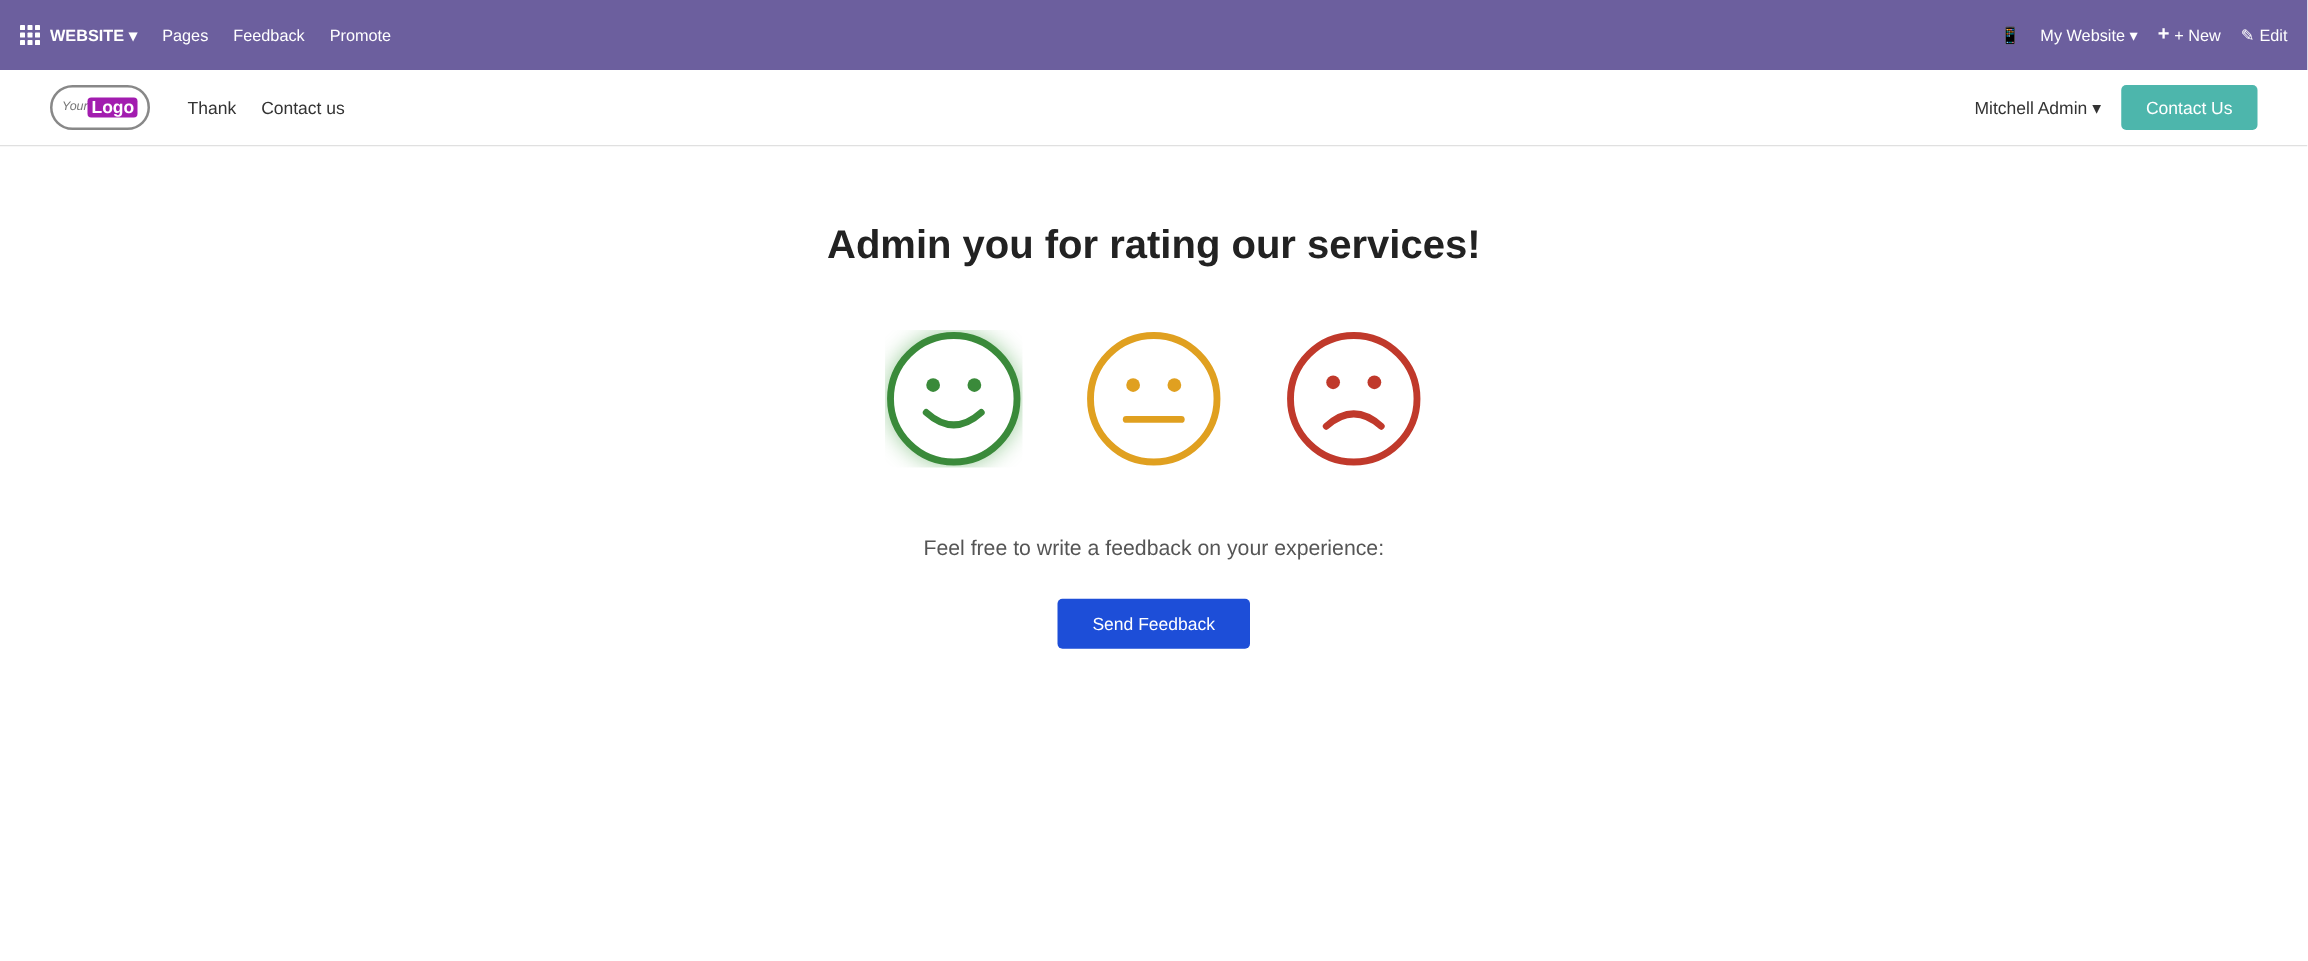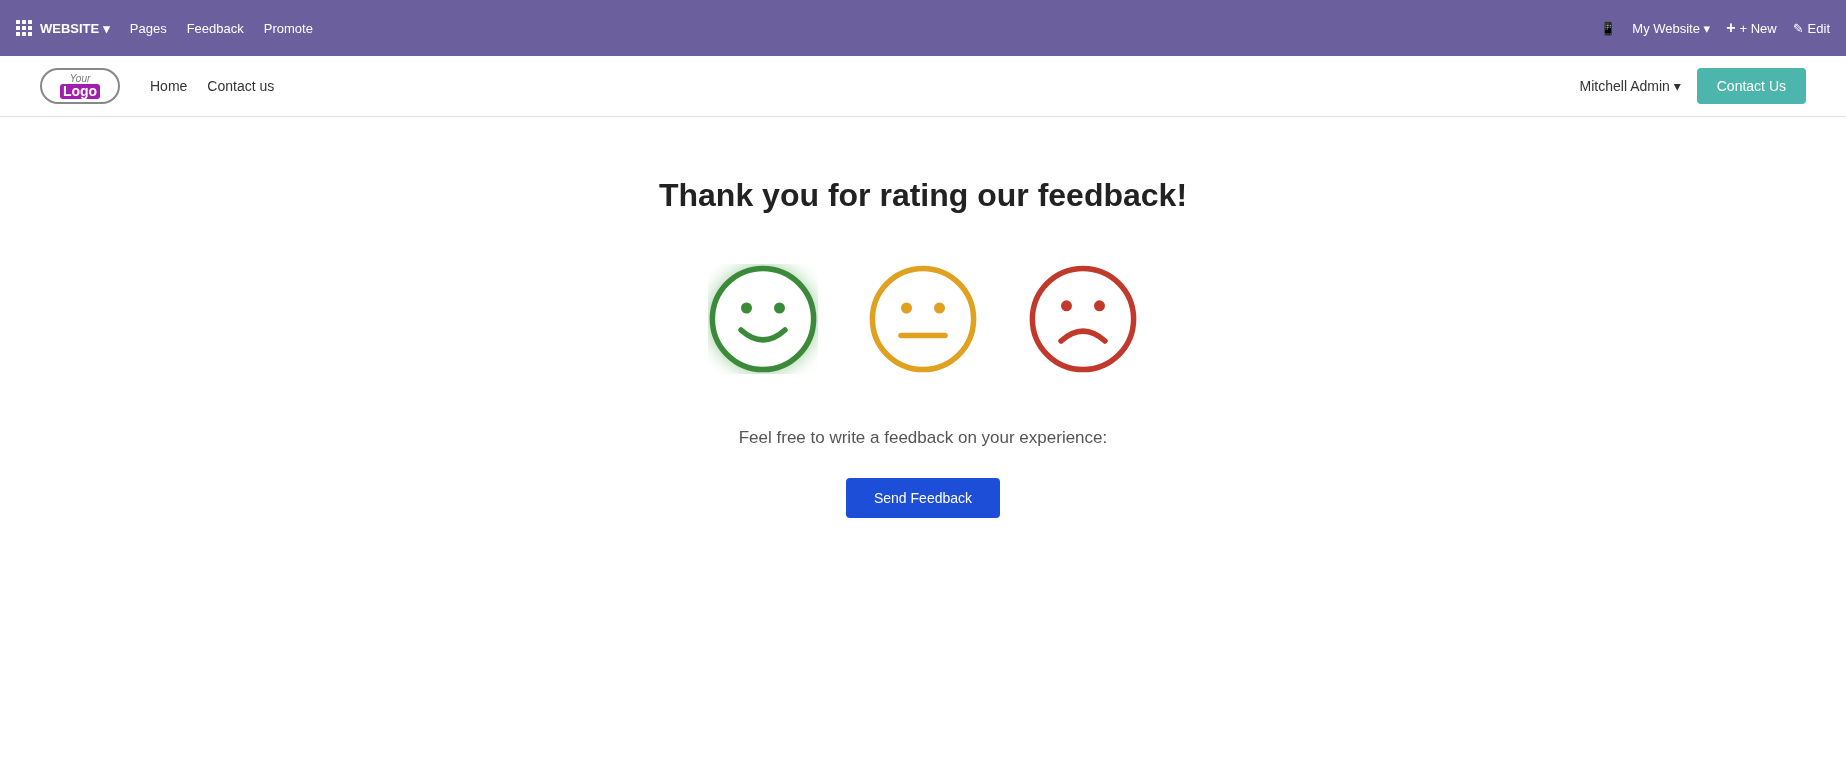"Your" .logo-text { flex-direction: column -> row }
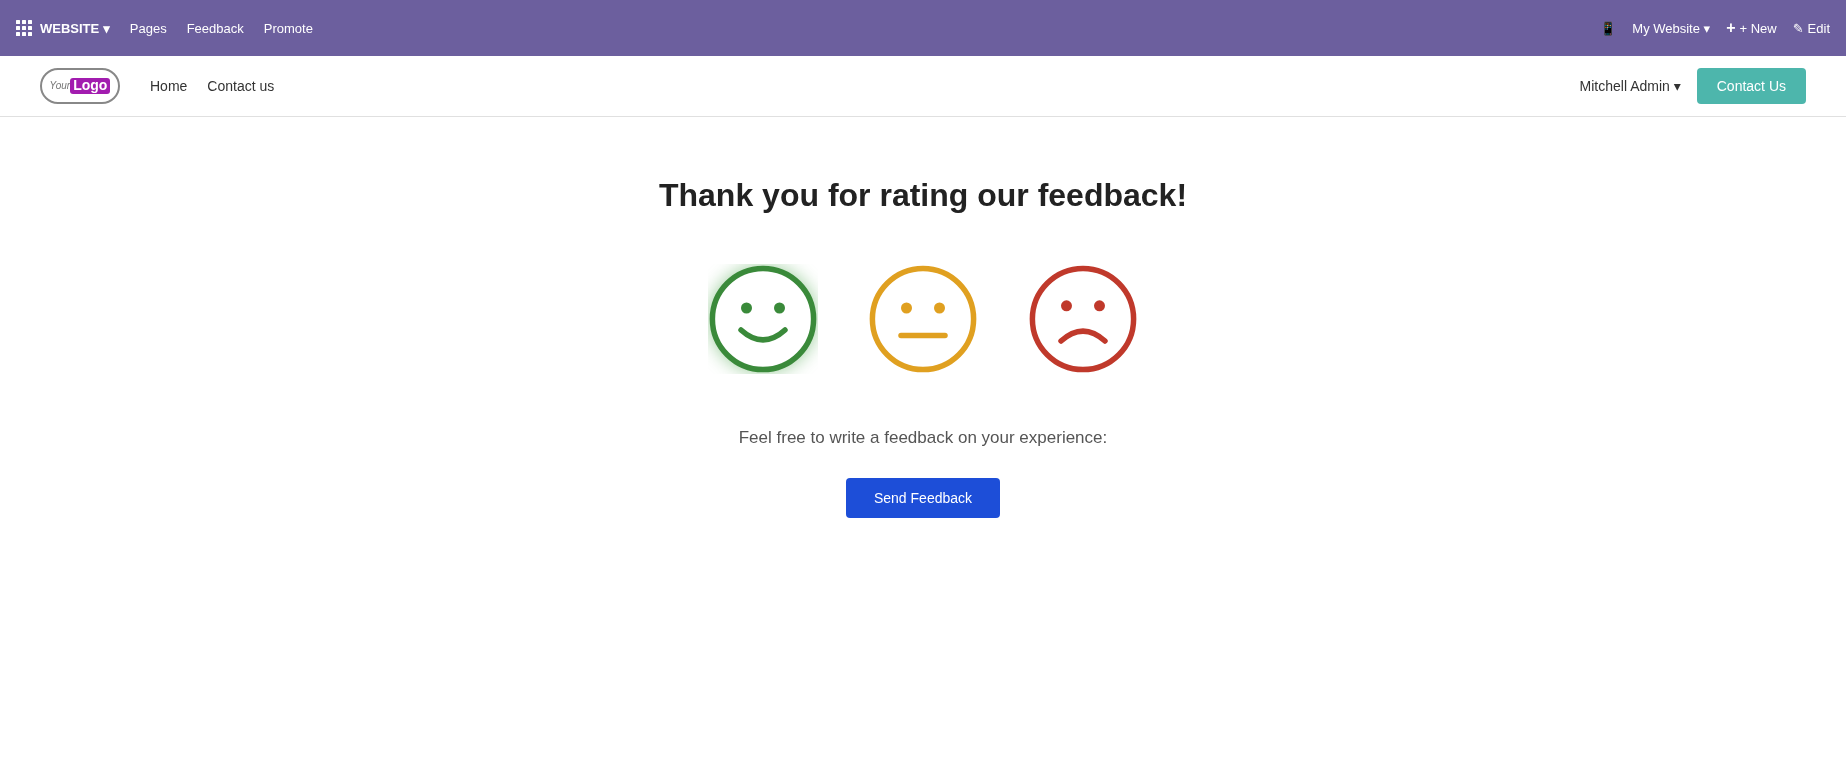"Home" a { text: Home -> Thank }
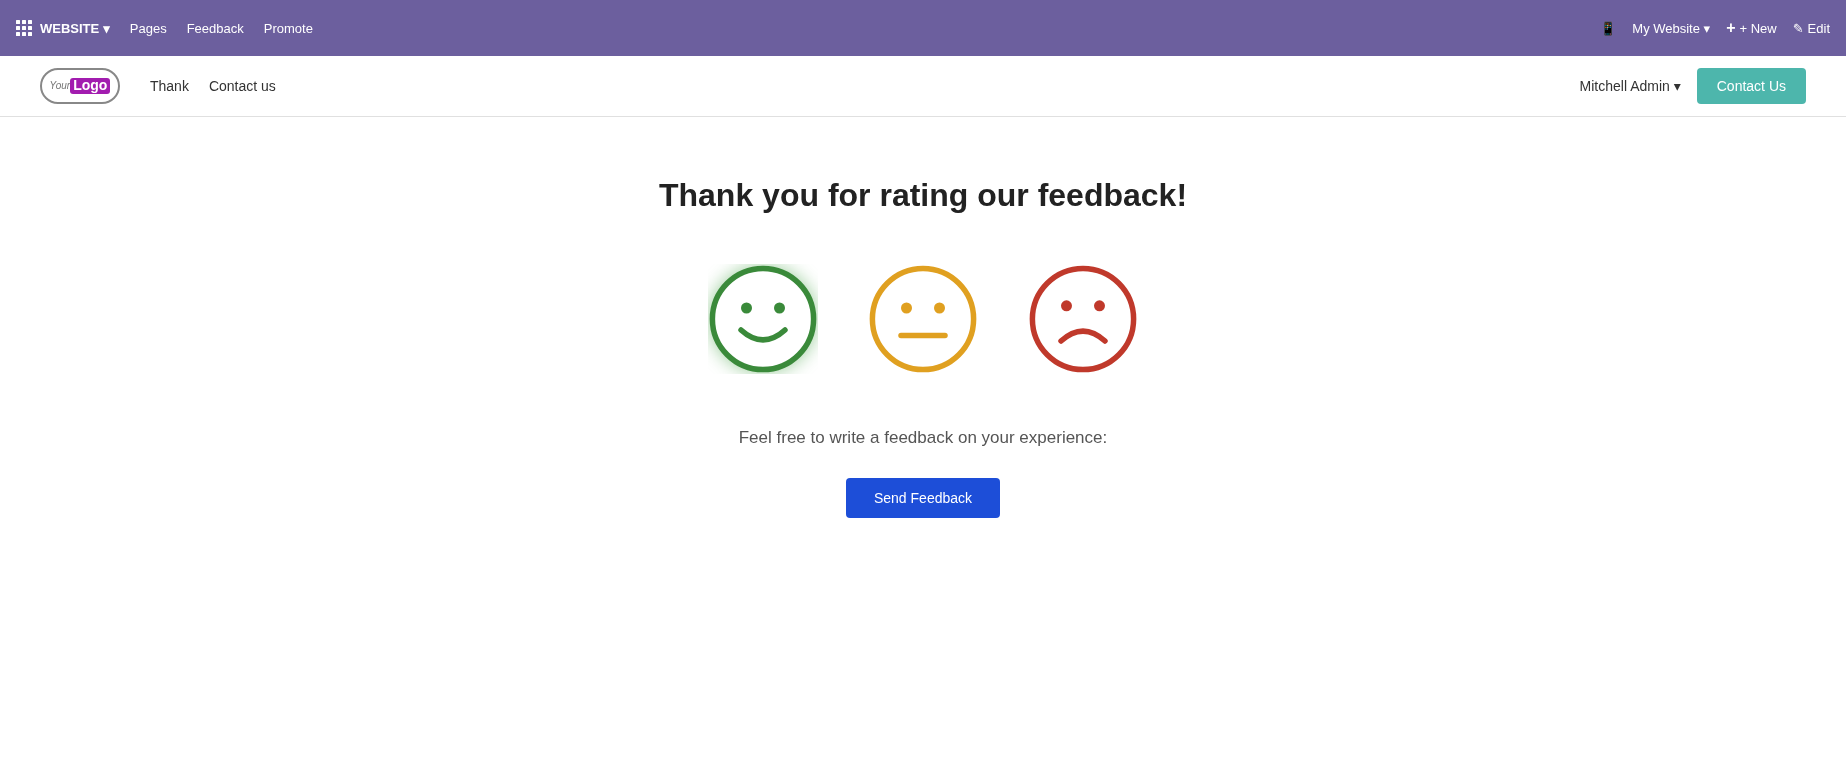"Thank you for rating our" h1.thank-you-title { text: Thank you for rating our feedback -> Admin you for rating our services }
